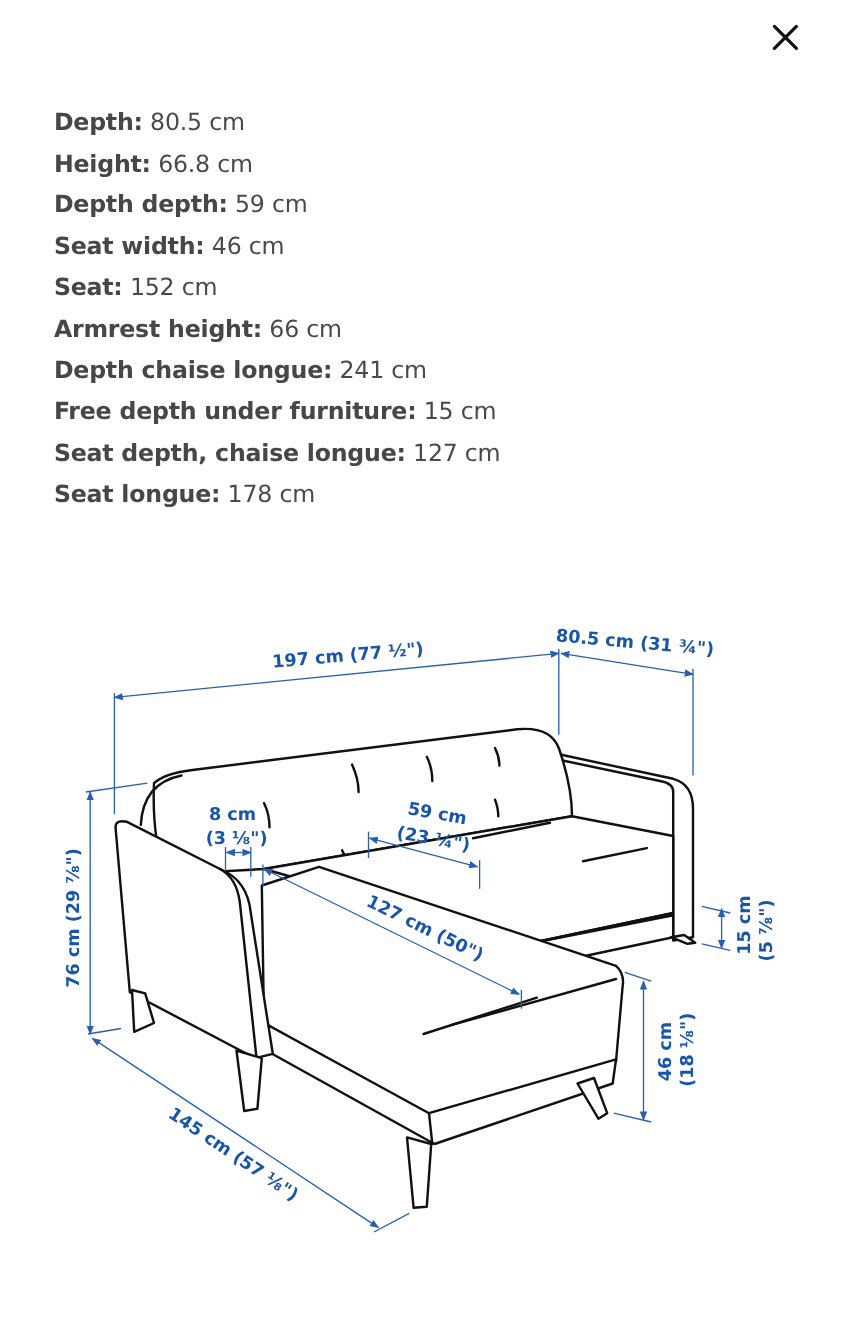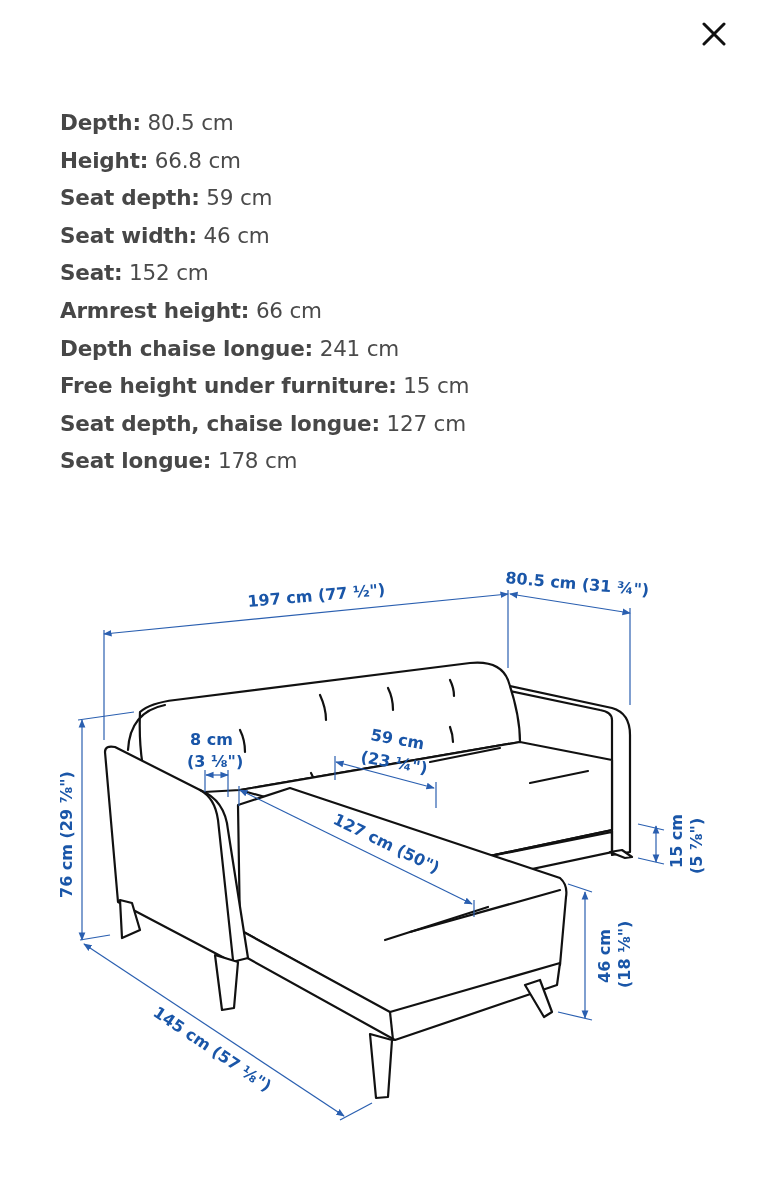"Depth: 80.5 cm" .specs { margin: 16px -> 5px }
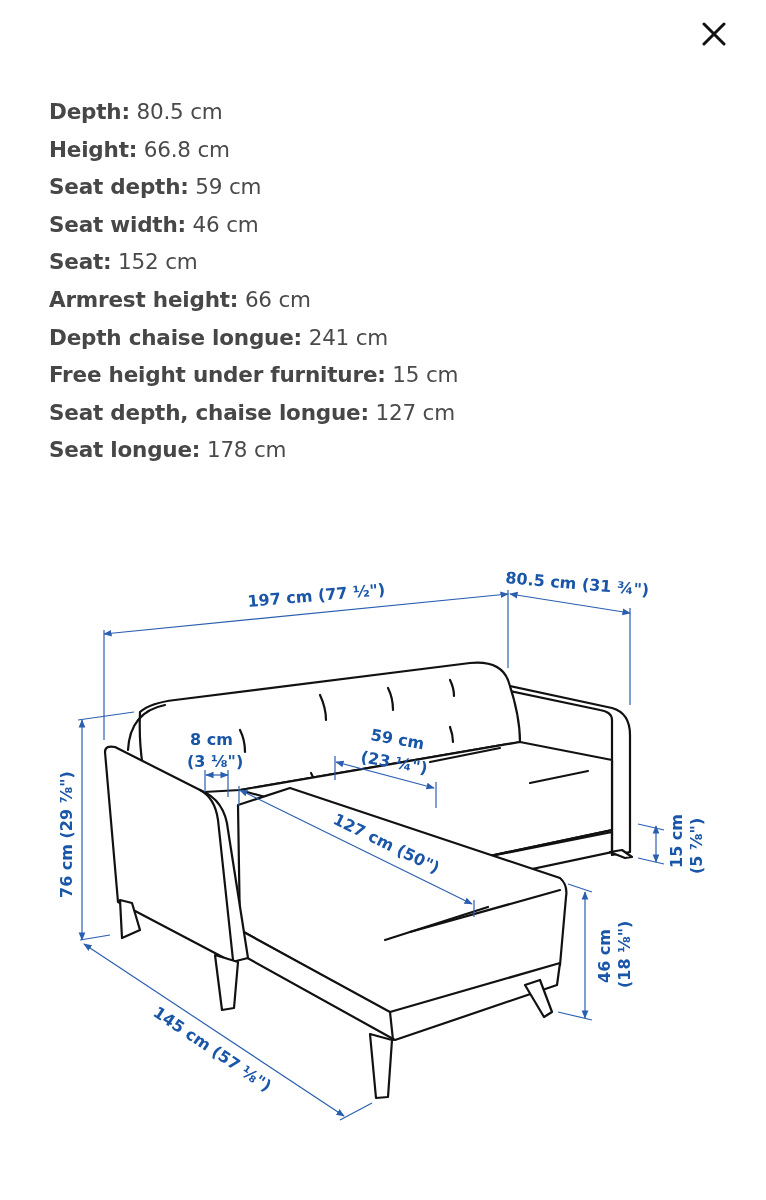"Seat depth:" span.spec-label { text: Seat -> Depth }
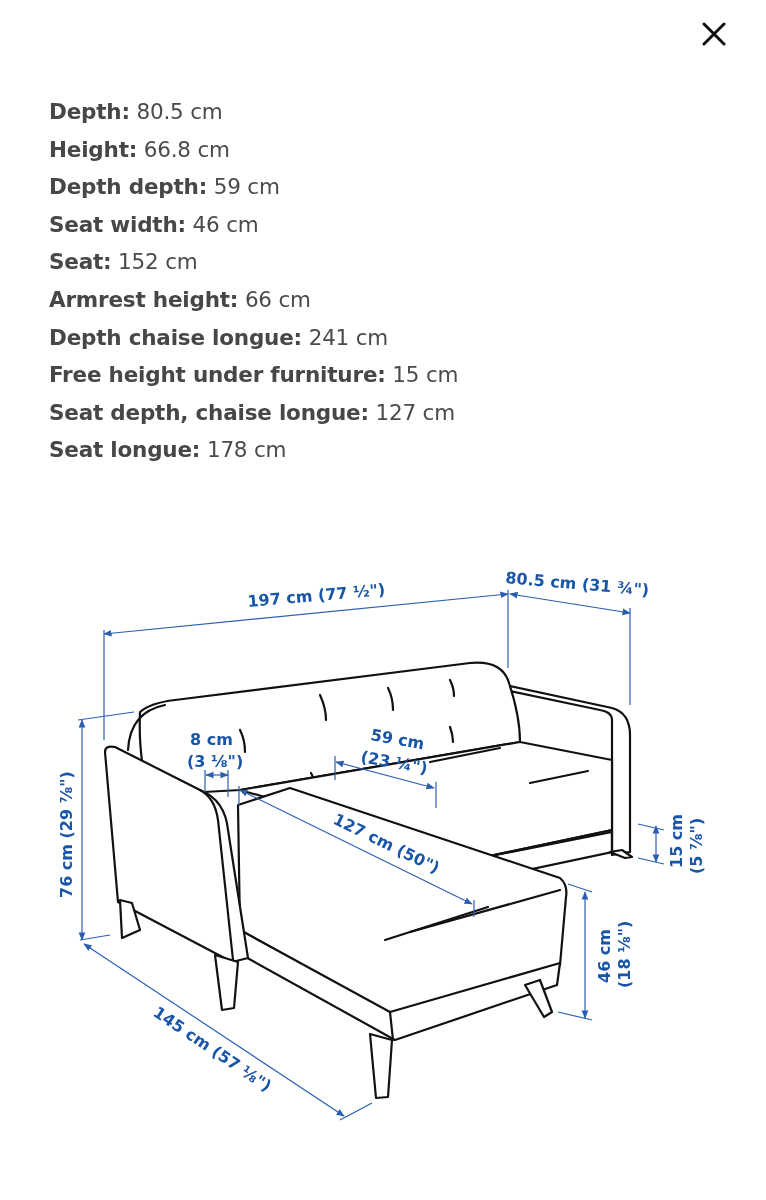"Free height under furniture:" span.spec-label { text: height -> depth }
